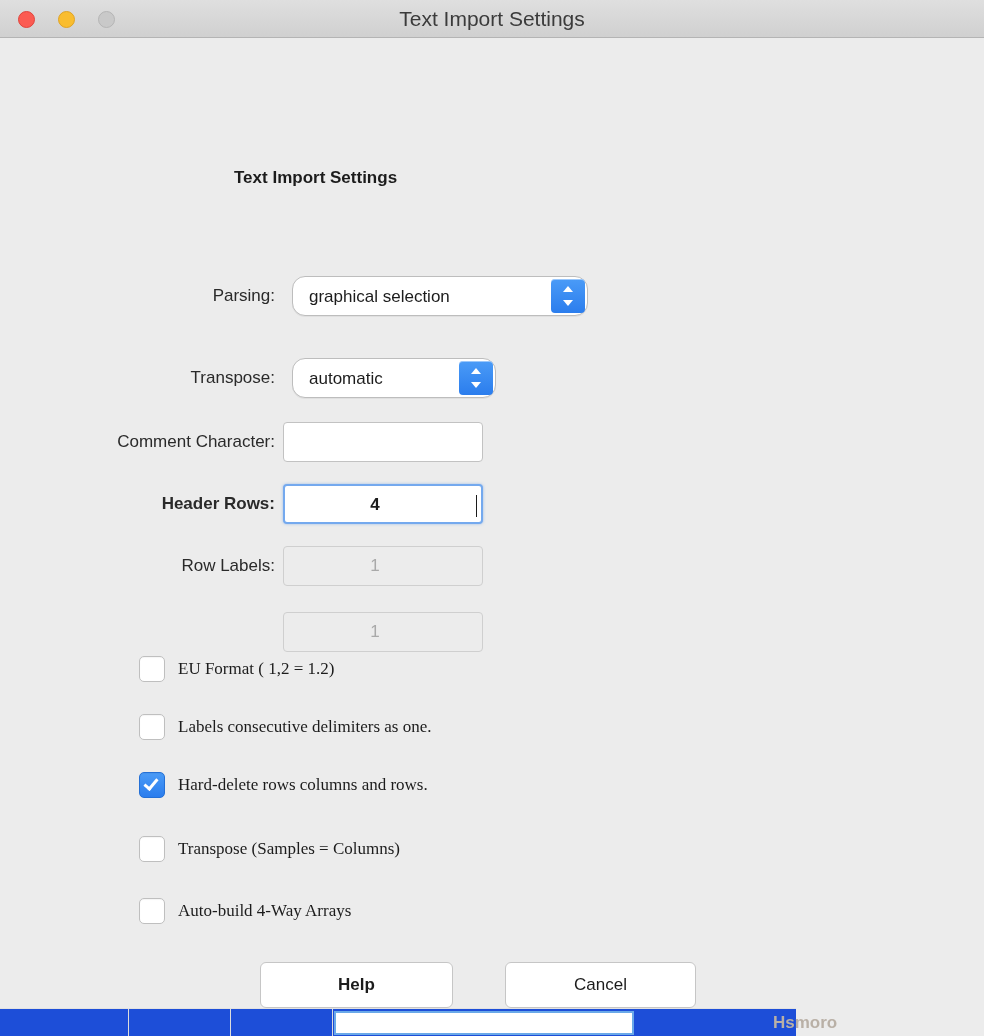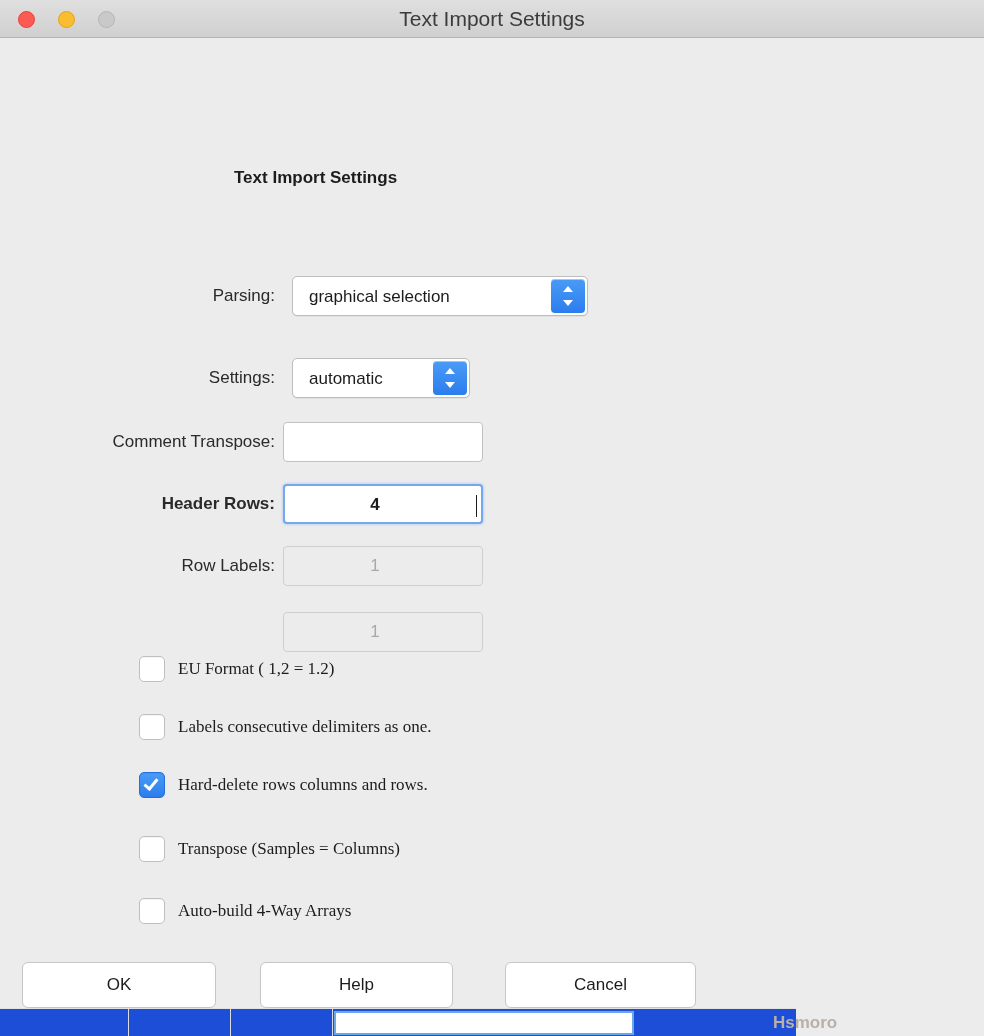"graphical selection" .popup { border-radius: 5px -> 13px }
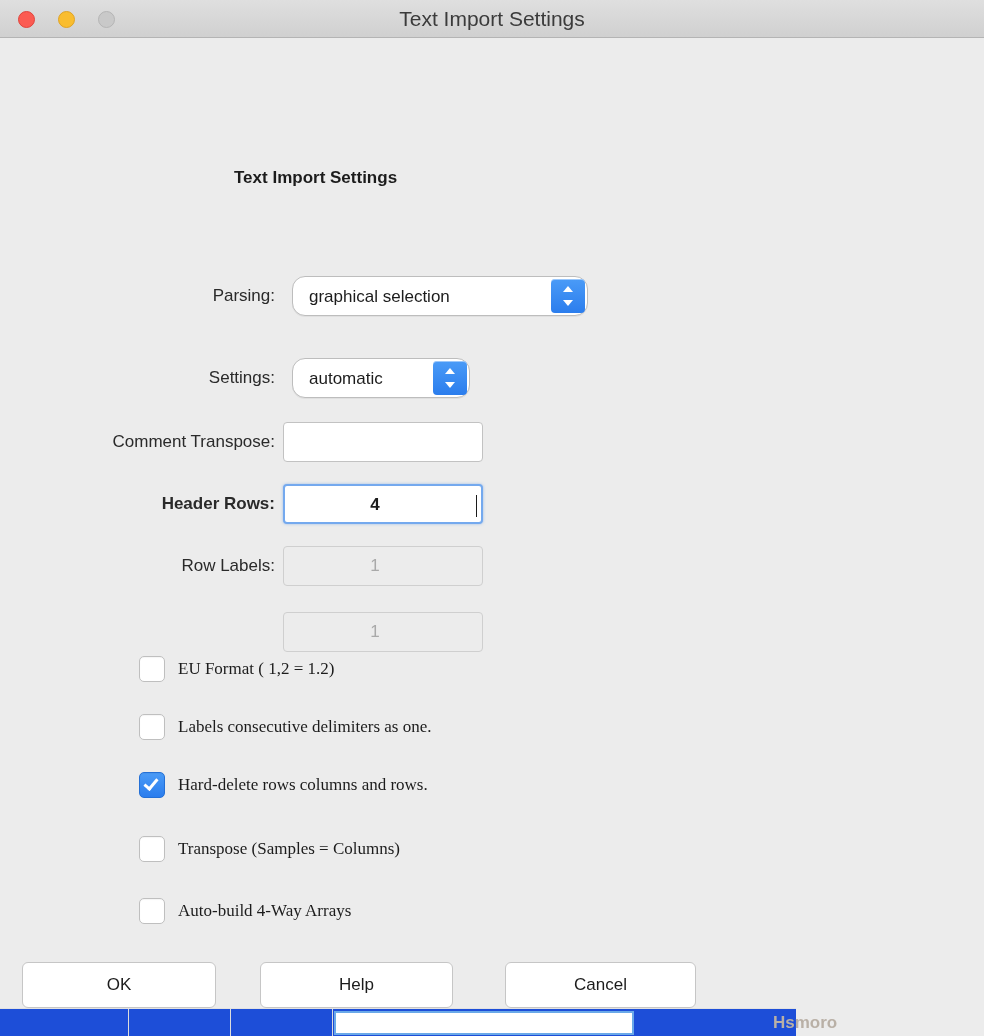"Settings:" div.label { text: Settings -> Transpose }
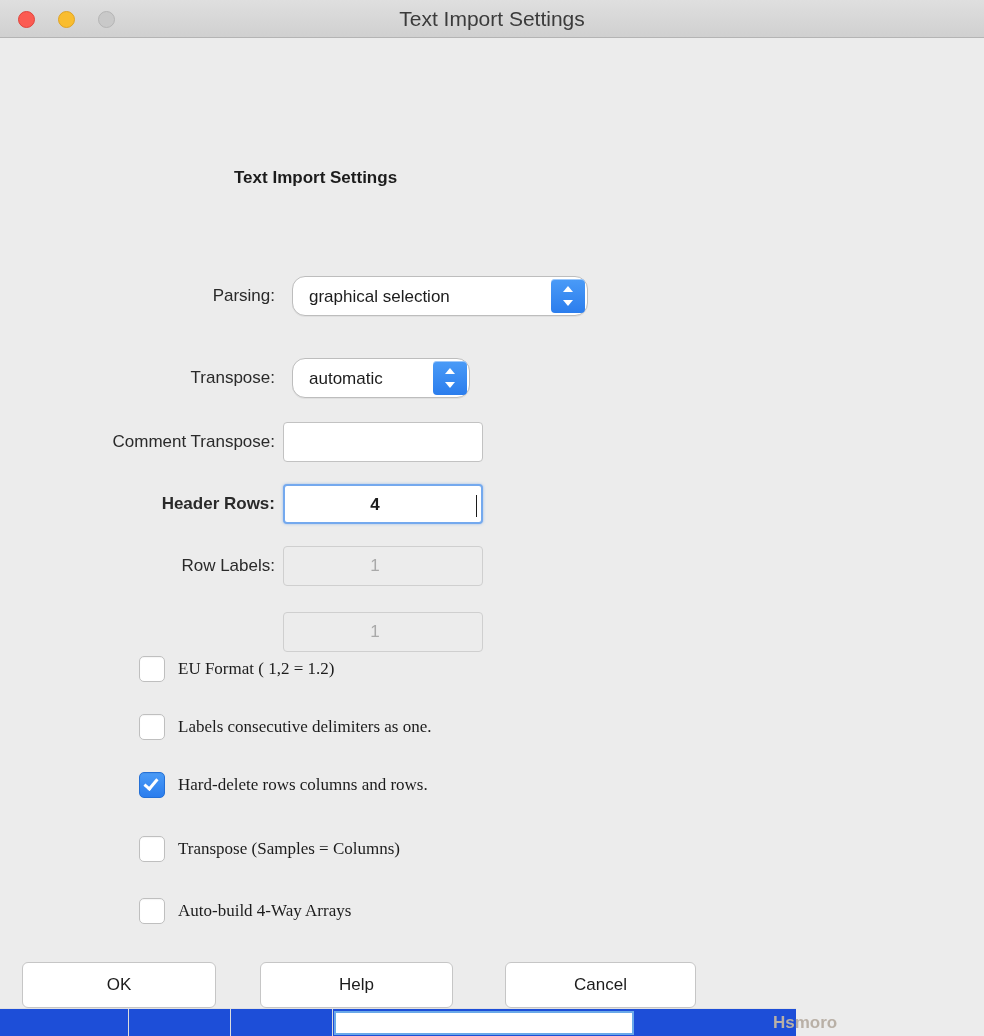"automatic" div.popup { width: 178px -> 204px }
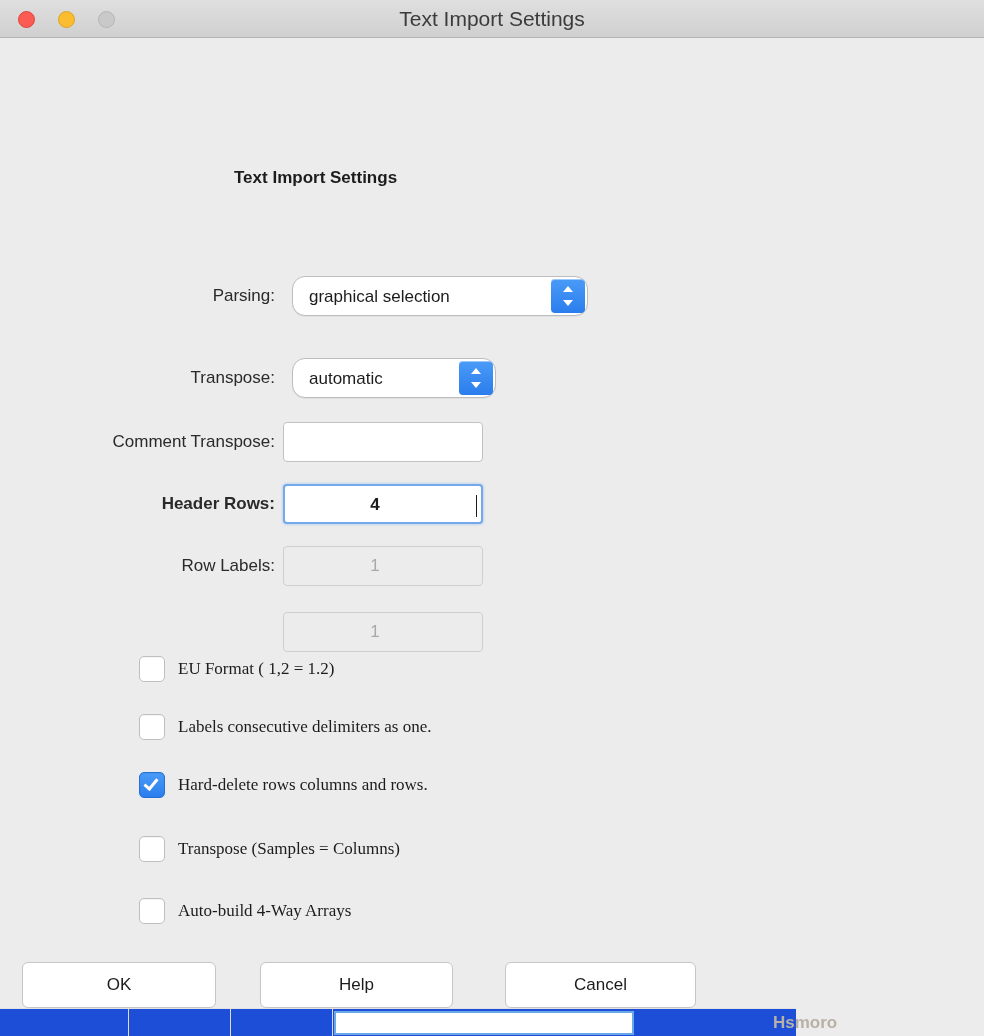"Comment Transpose:" div.label { text: Transpose -> Character }
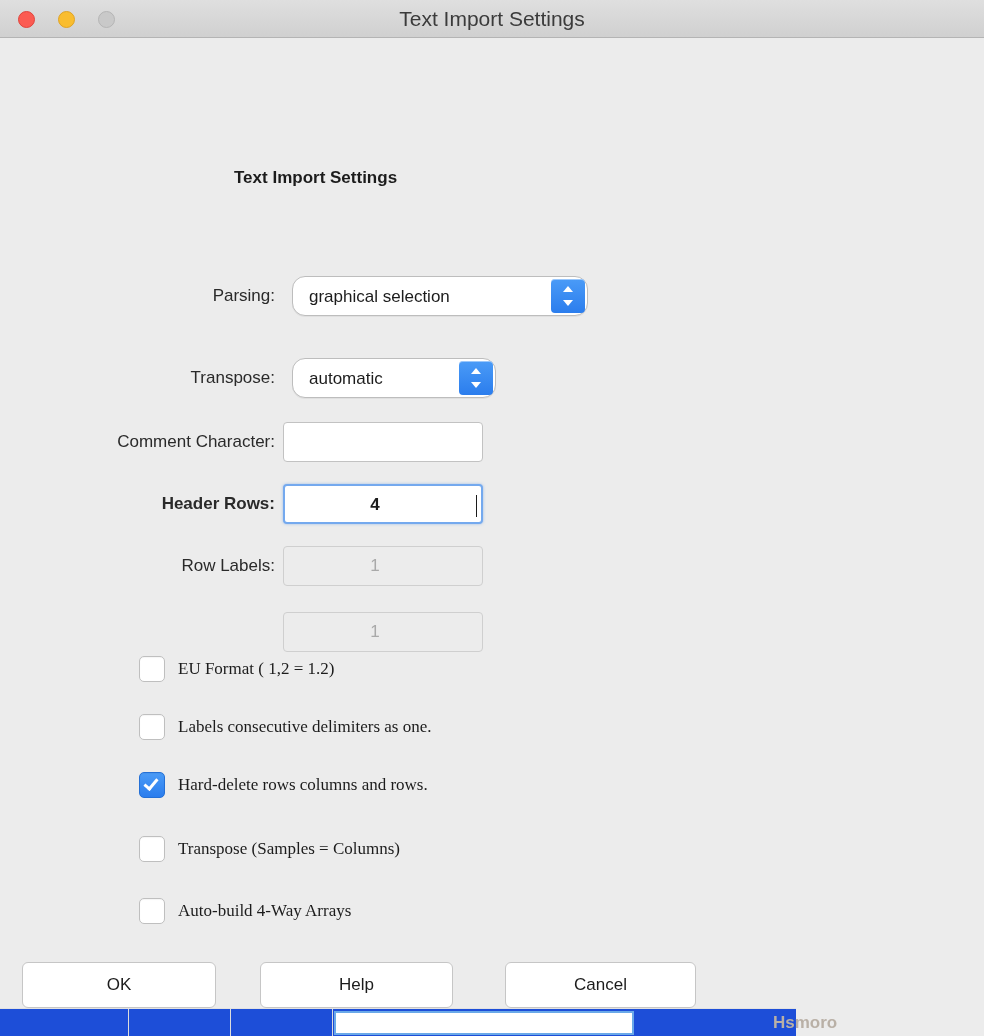"OK" div.pushbtn { html: <div>OK</div> -> none }
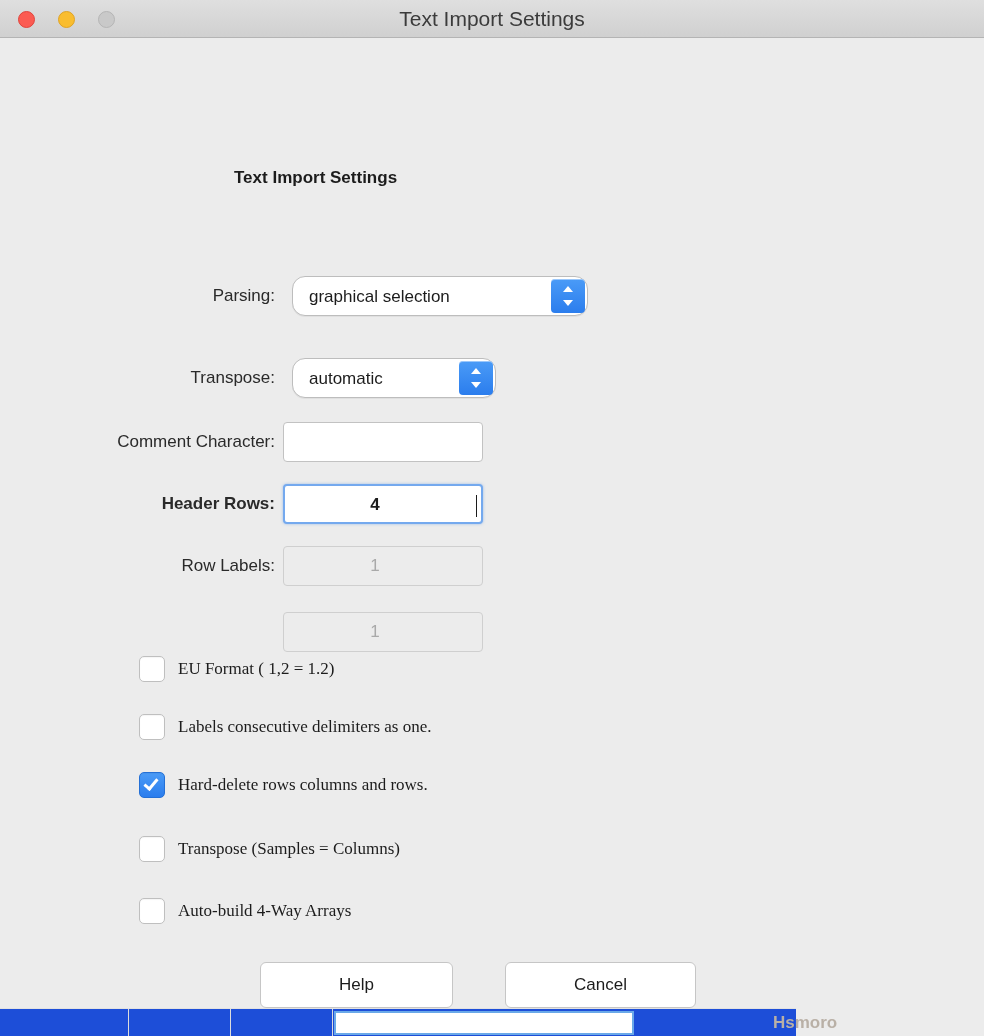"Help" #btn-help { font-weight: none -> bold }
